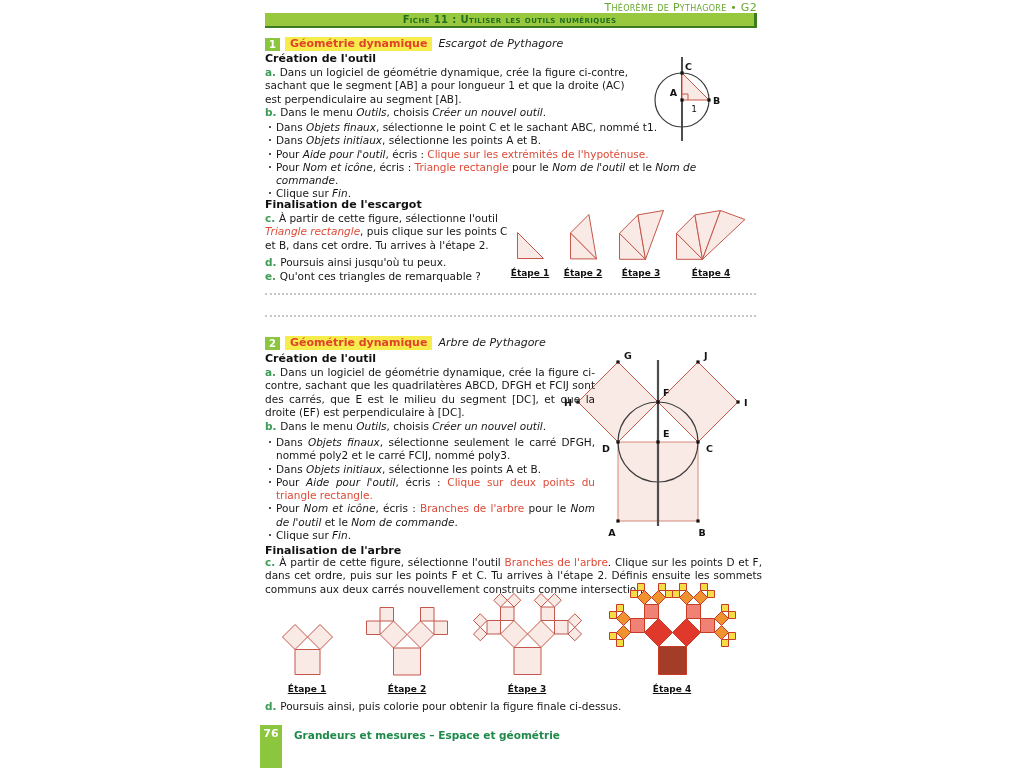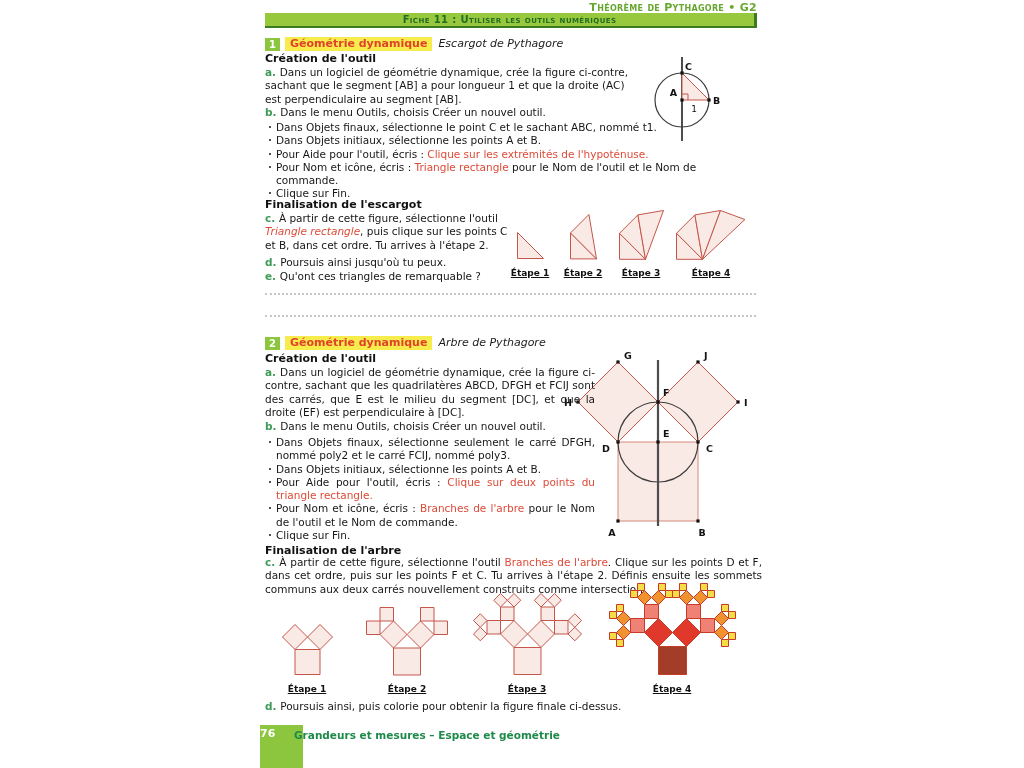"Théorème de Pythagore • G2" .header-right { font-weight: bold -> normal }
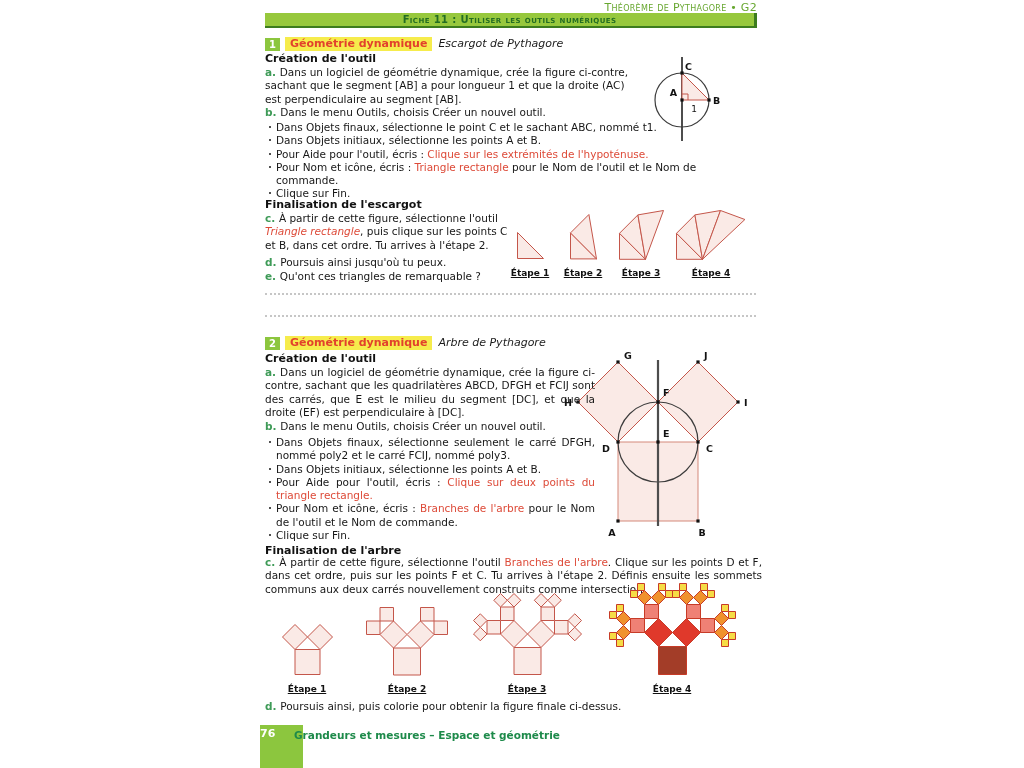"Outils" .seg-i { font-style: none -> italic }
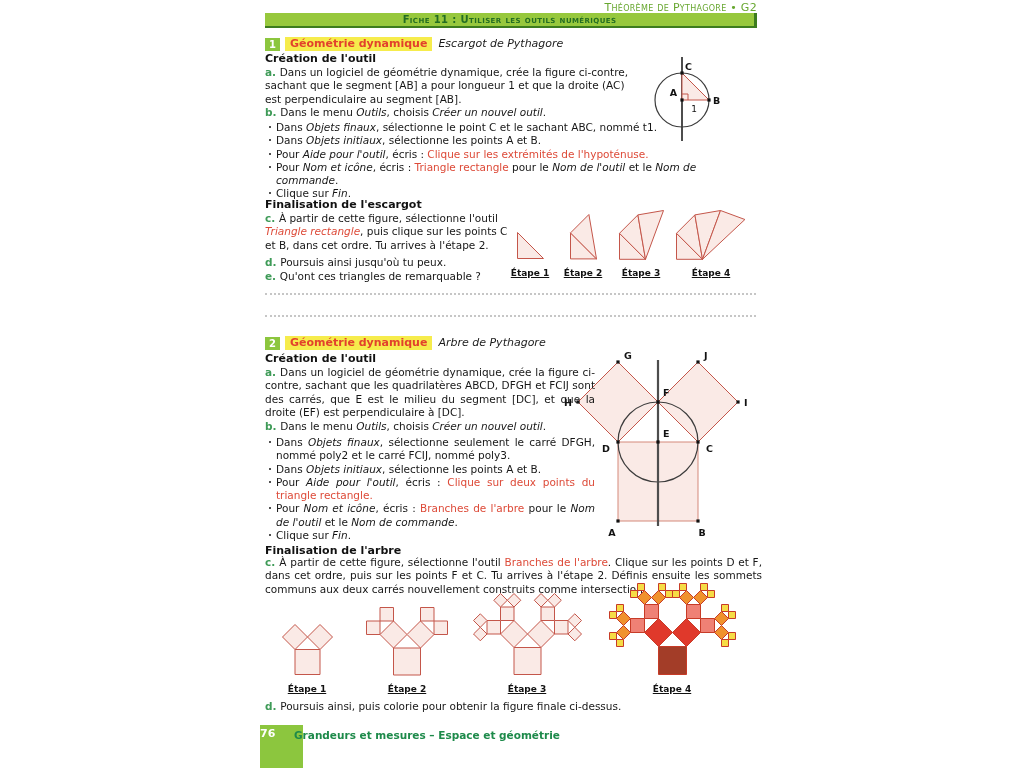"76" .footer-num { text-align: none -> center; width: 43px -> 22px }
